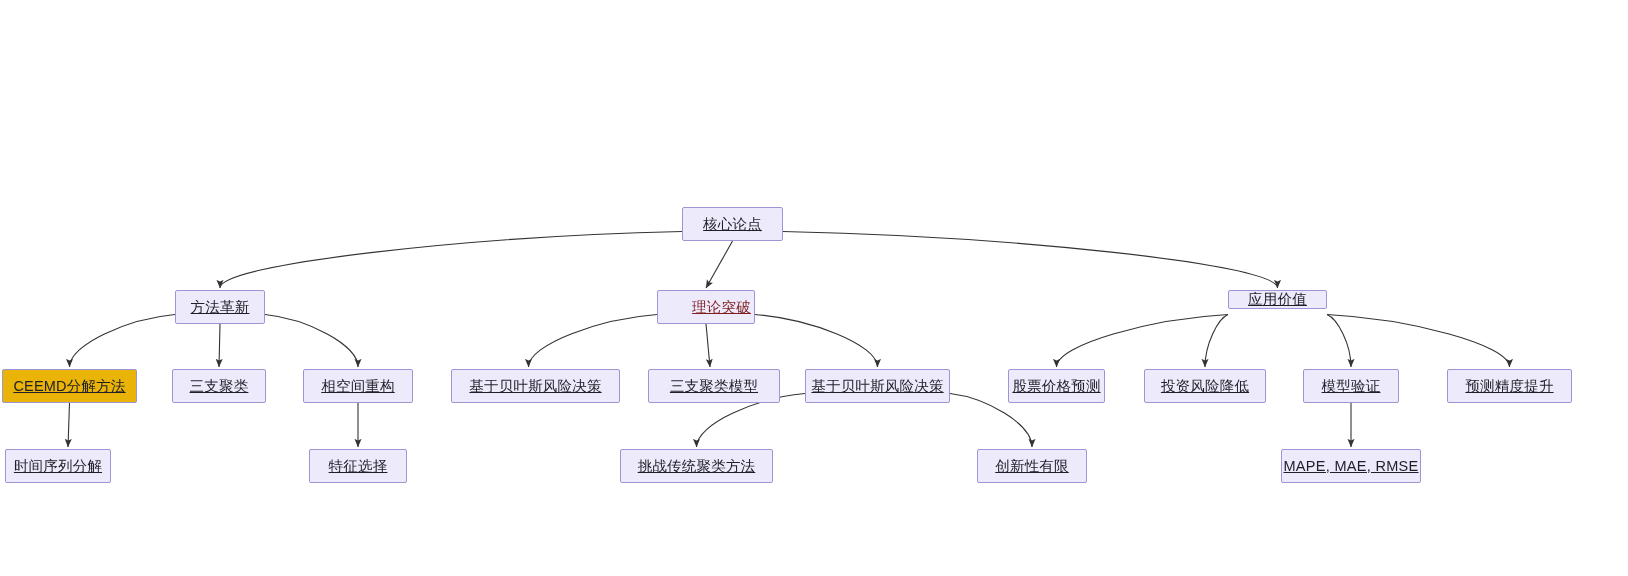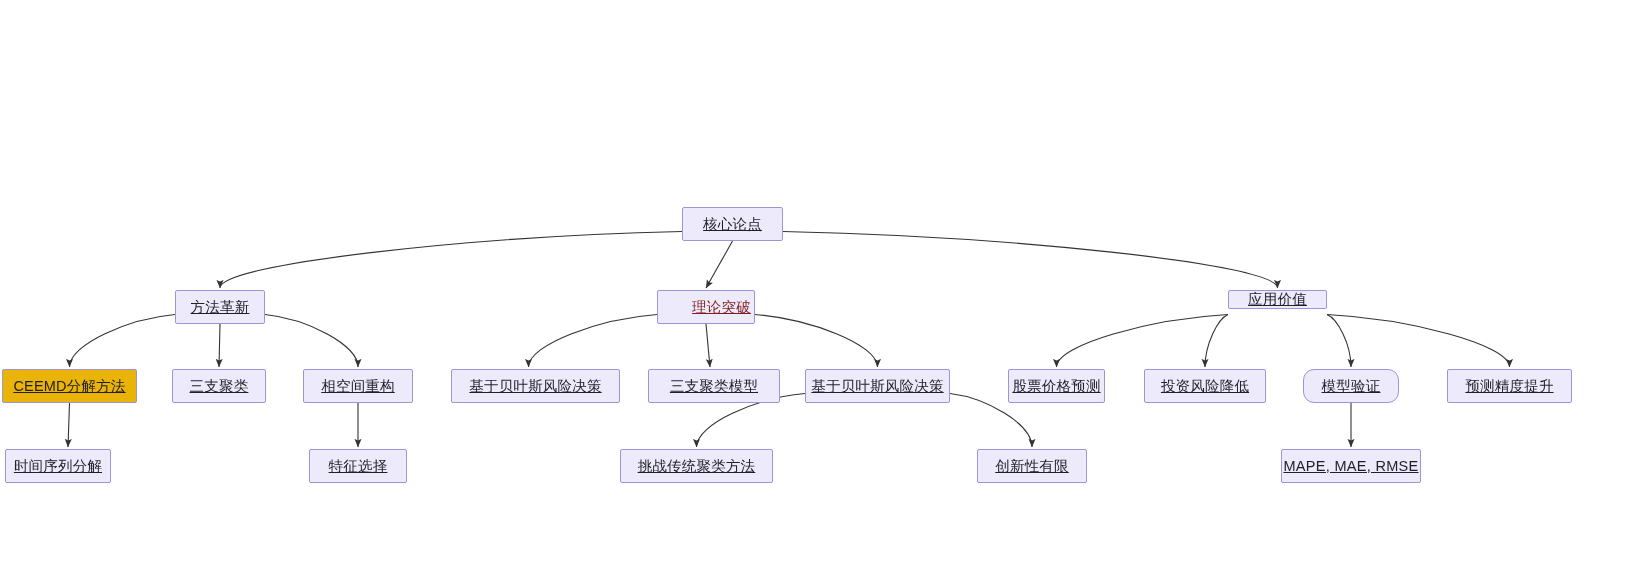"模型验证" div.node { border-radius: 11px -> none }
